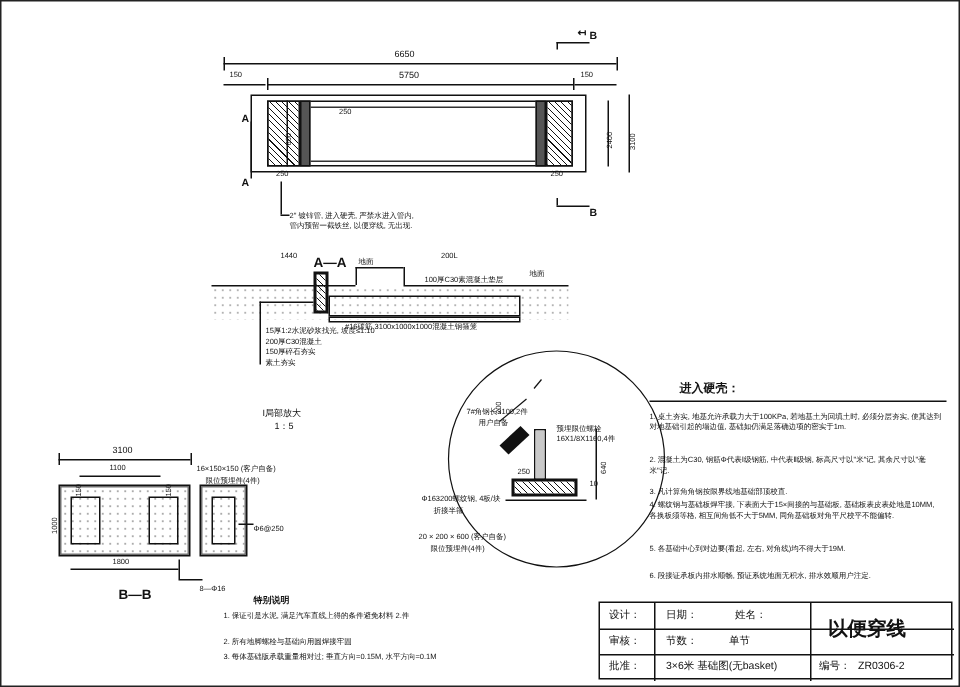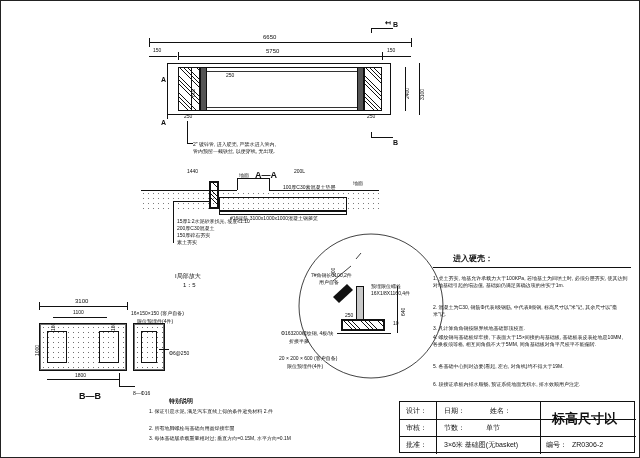"A—A" div.txt { margin-left: 46px -> none }
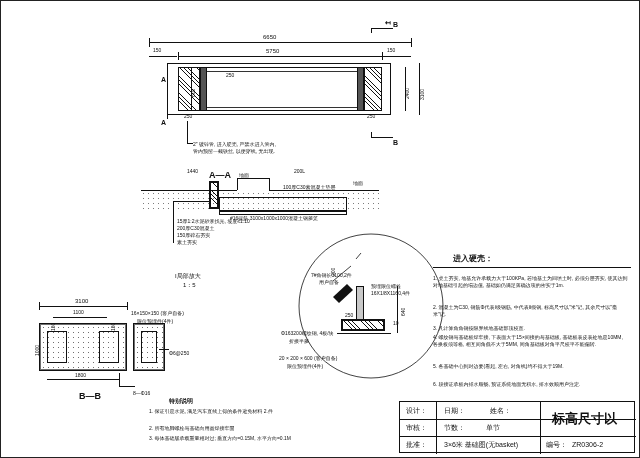"标高尺寸以" div.txt { text: 标高尺寸以 -> 以便穿线 }
